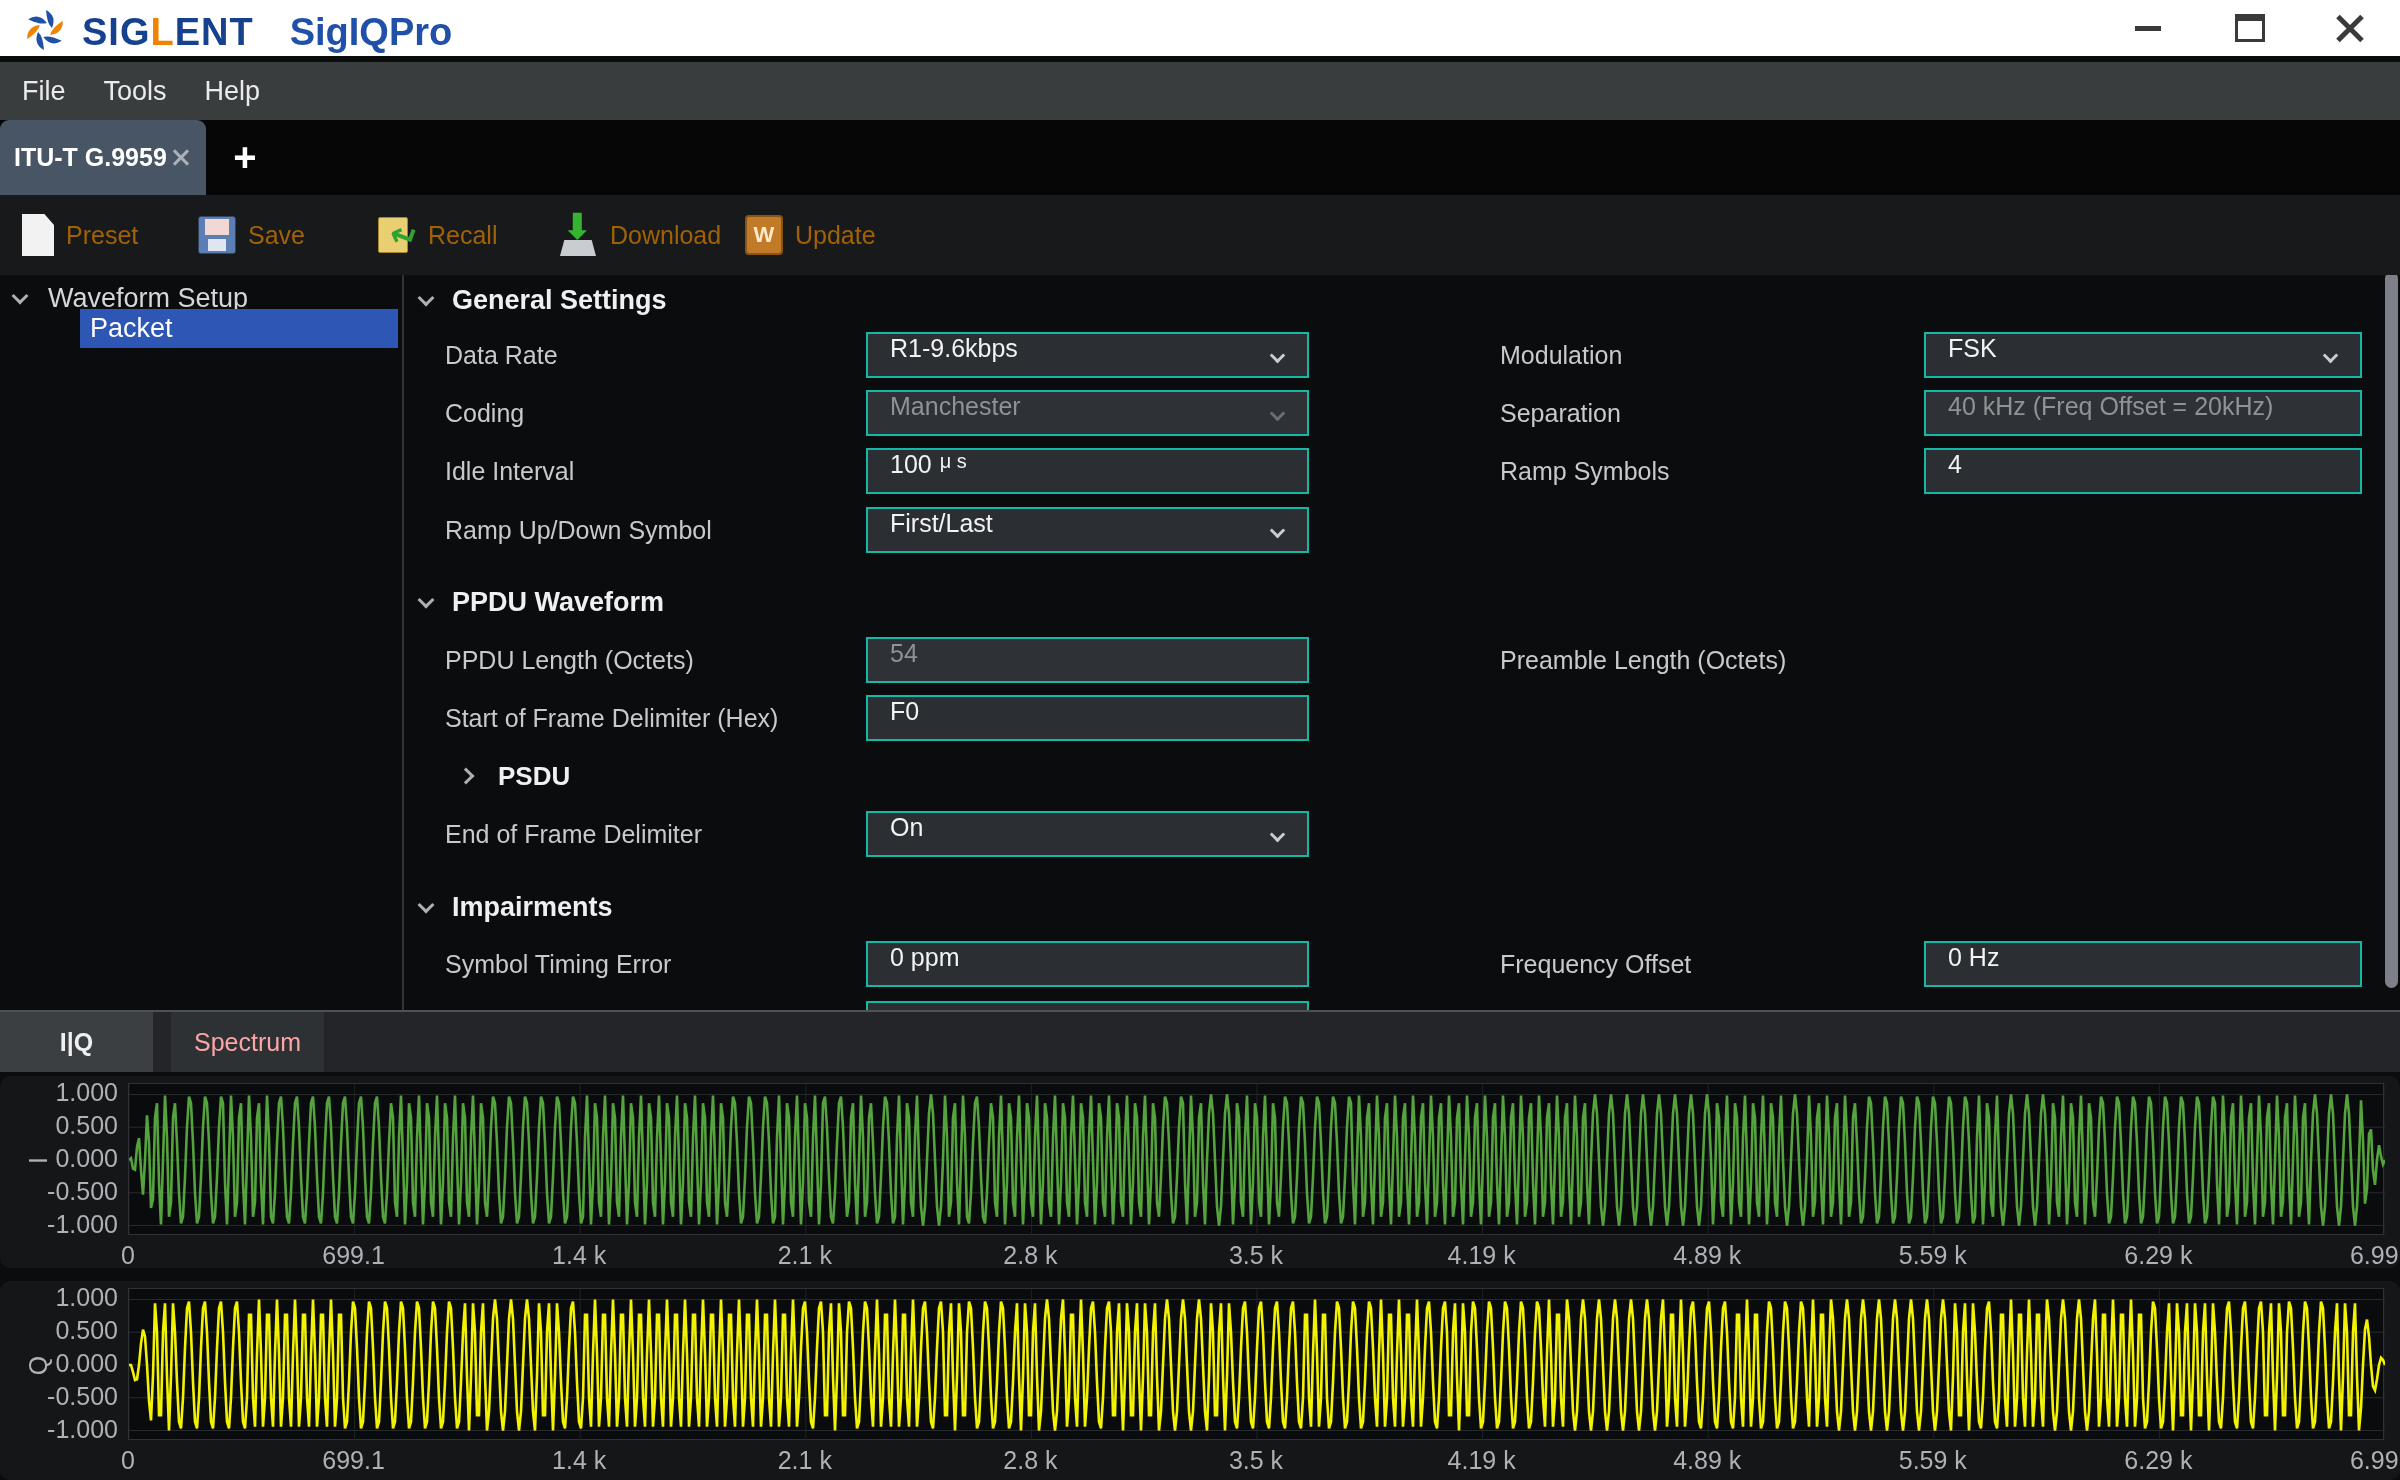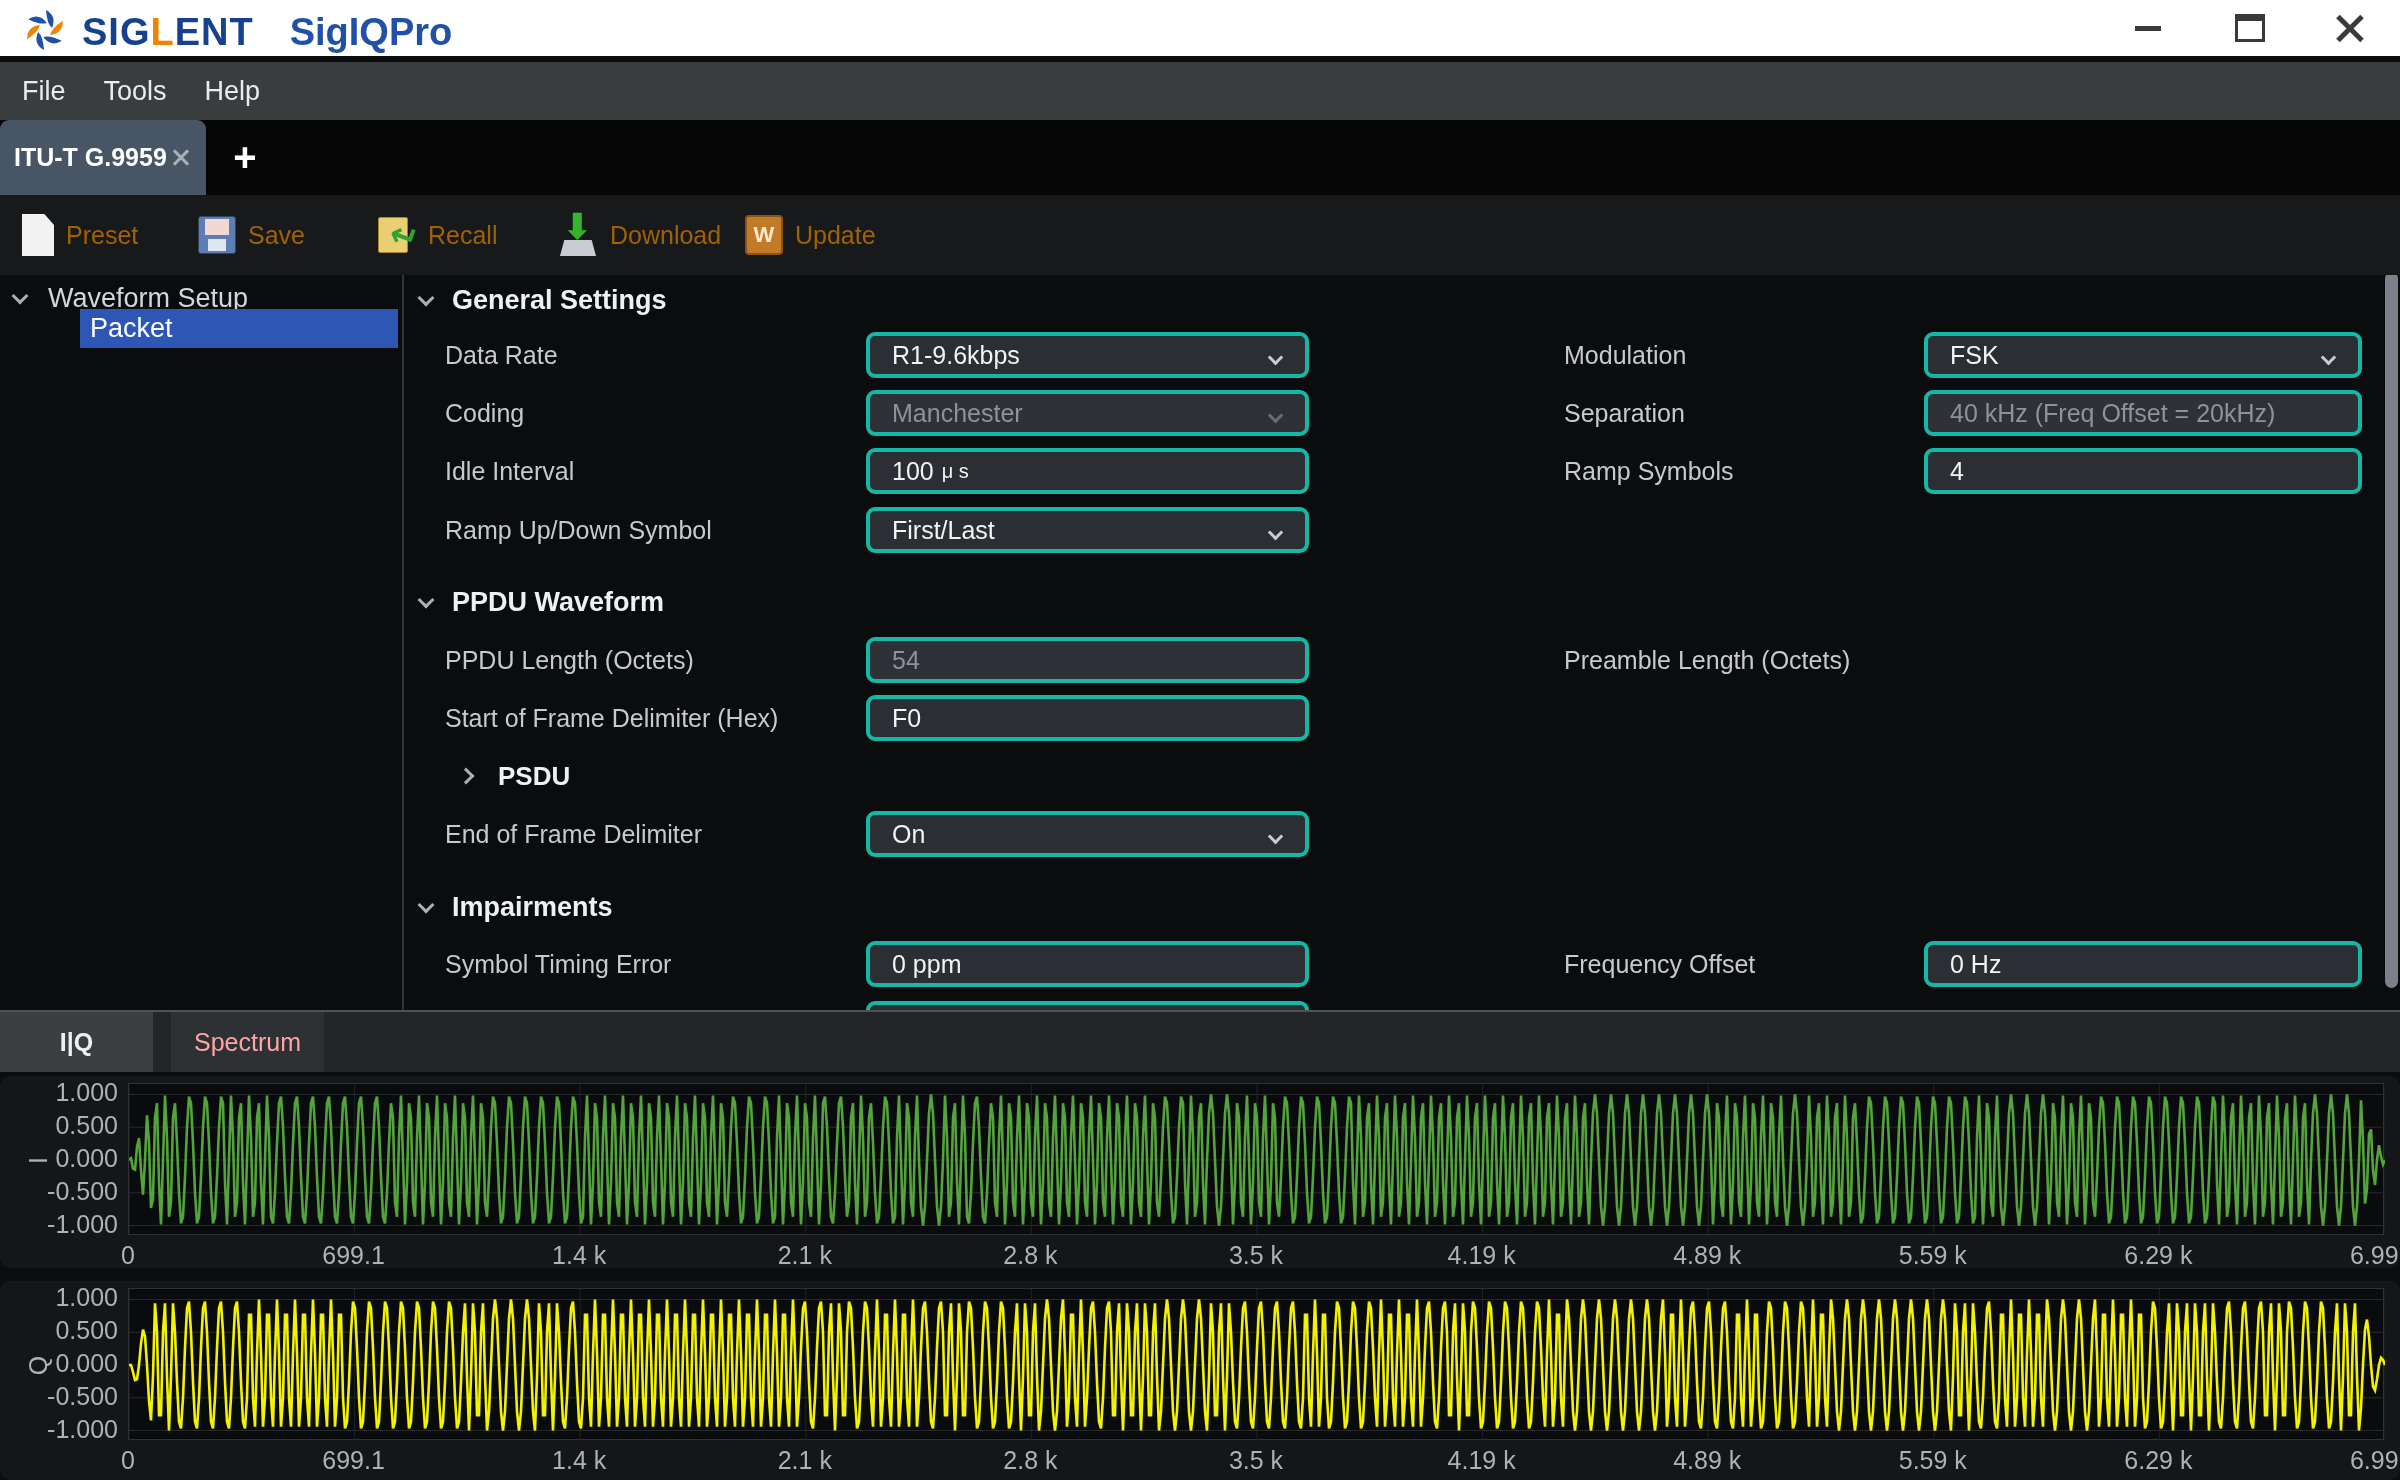"R1-9.6kbps" .field { align-items: center -> none; border: 4px solid #14b8a6 -> 2px solid #14b8a6; border-radius: 9px -> 0 }
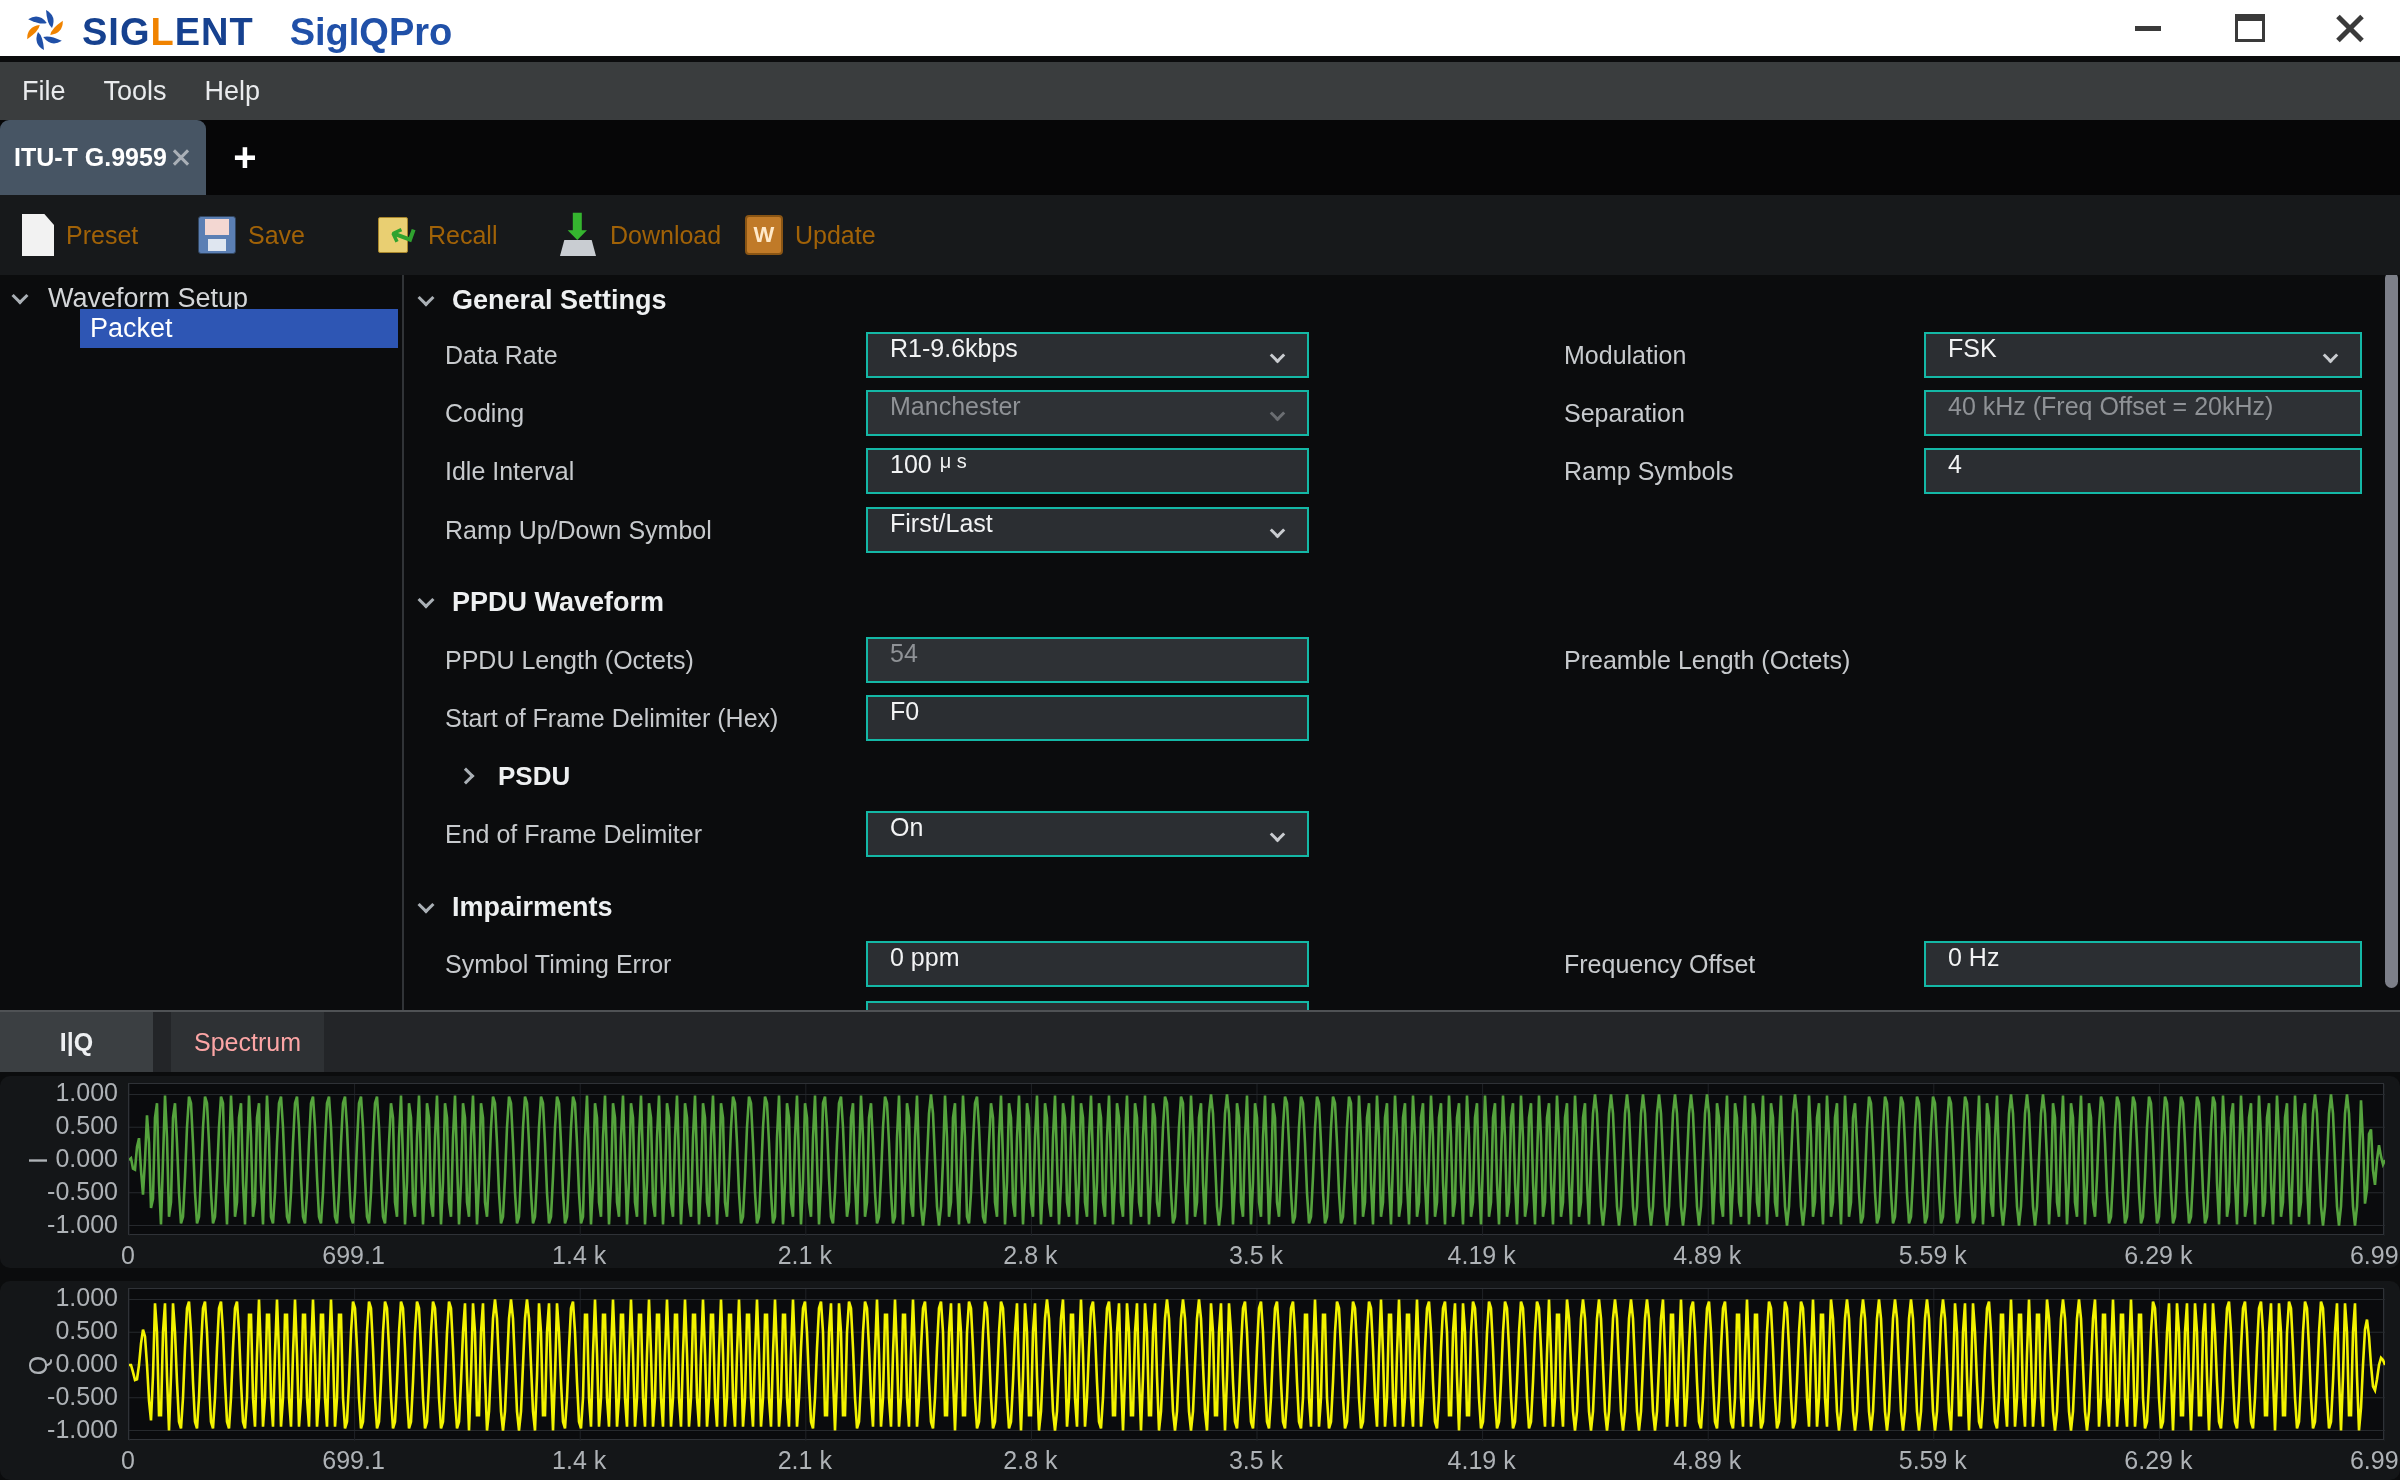"Modulation" .lab-right { left: 1564px -> 1500px }
